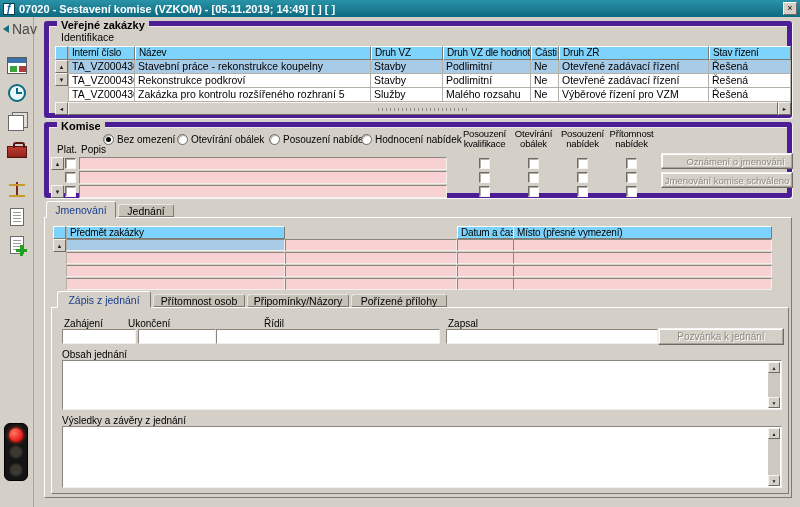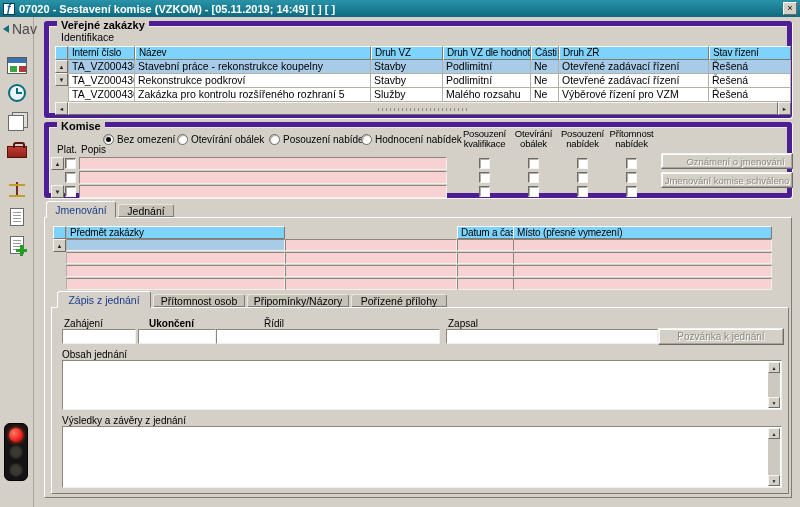"Ukončení" span.slbl { font-weight: bold -> none; left: 97px -> 76px }
